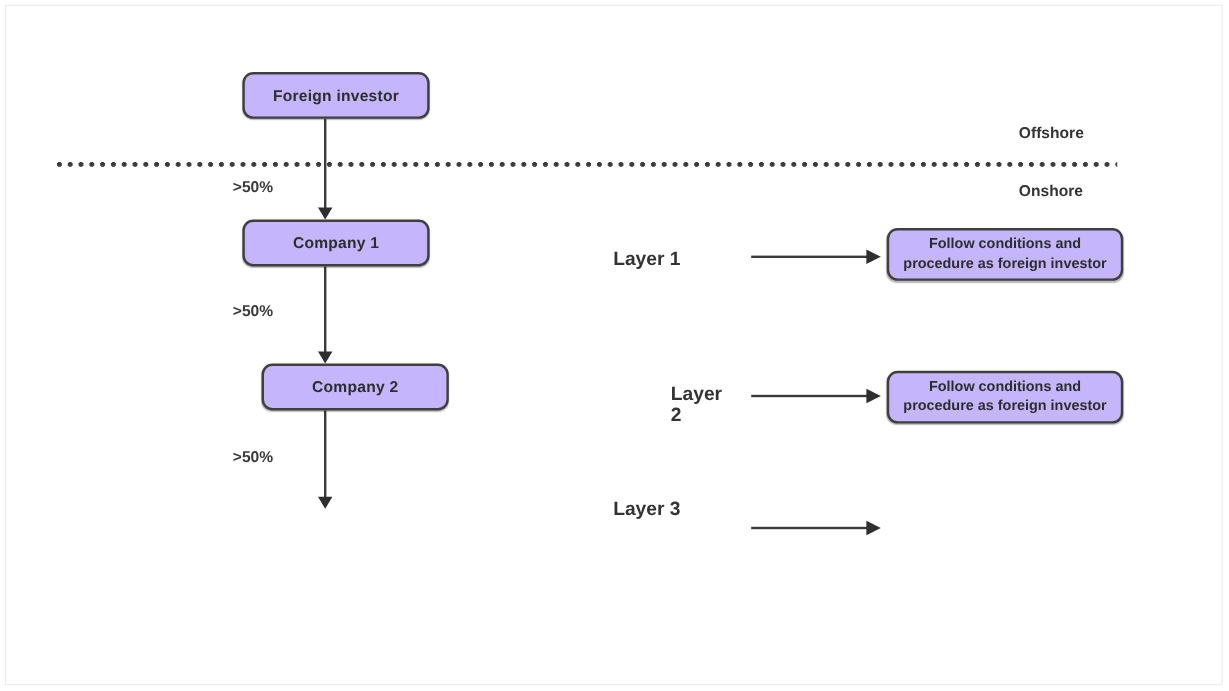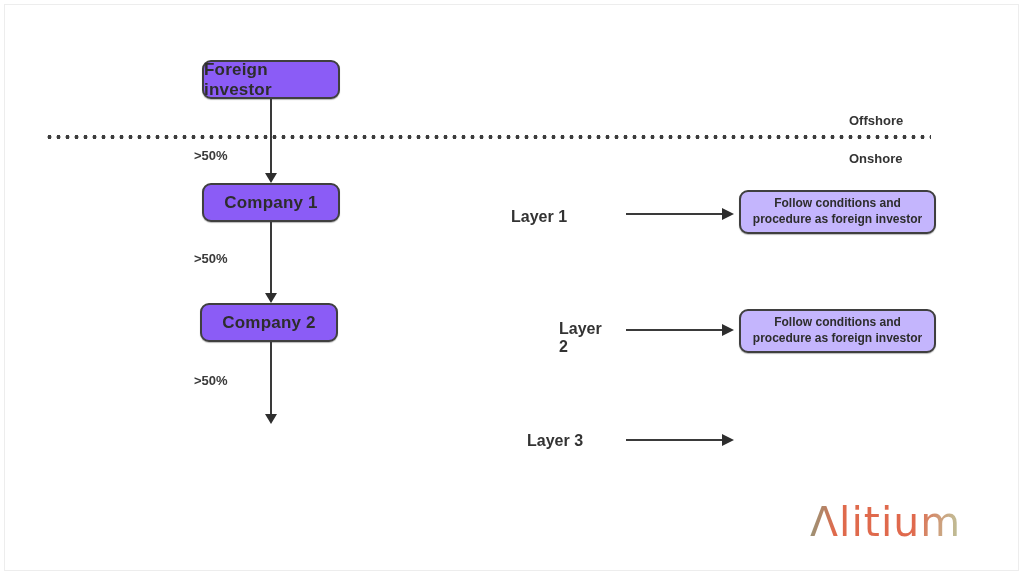"Foreign investor" .node { background: #8b5cf6 -> #c4b5fd; font-size: 17px -> 13px; width: 138px -> 156px }
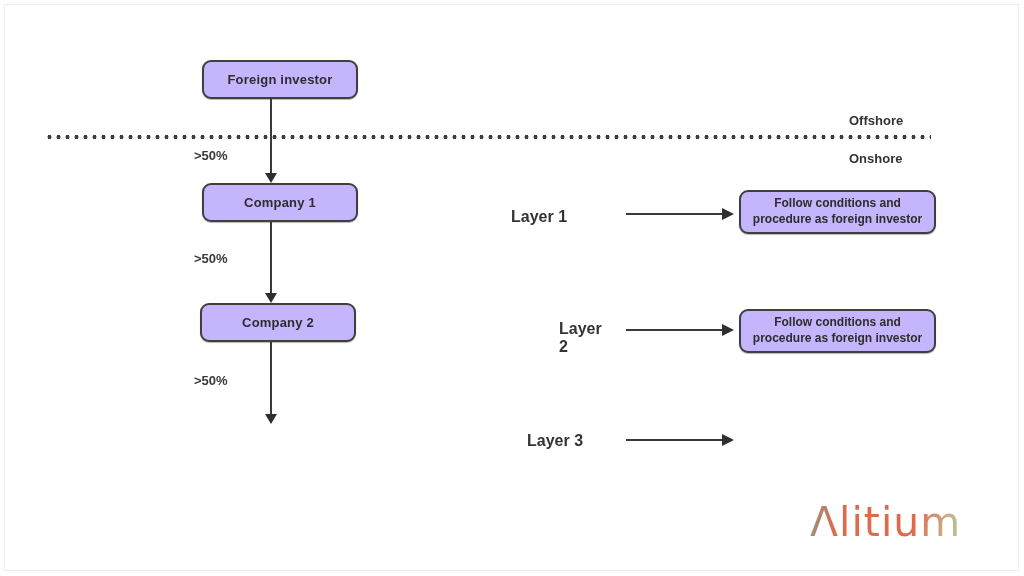"Offshore" .region-offshore { margin-top: 10px -> none }
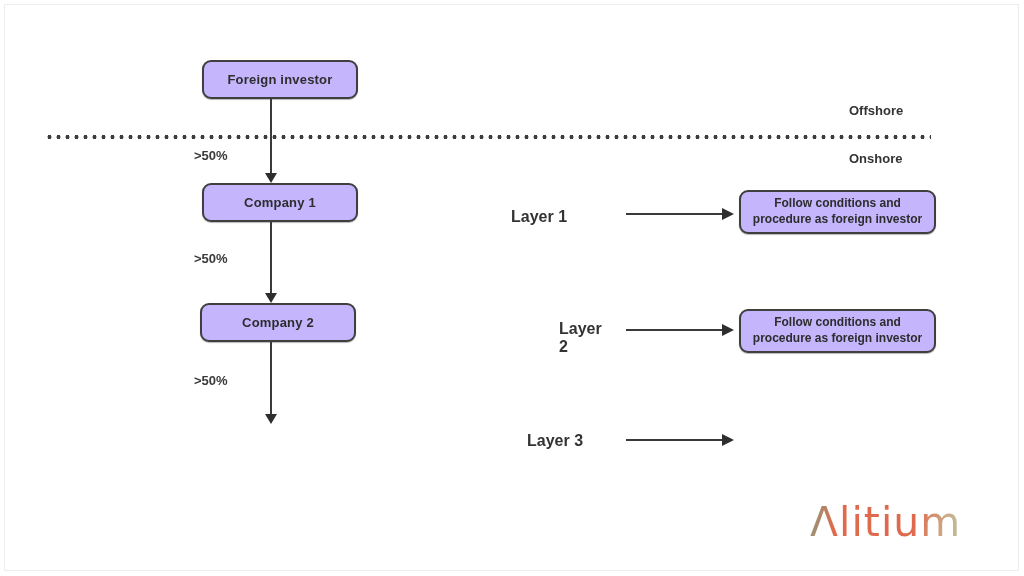"Company 2" .node-company2 { left: 200px -> 218px }
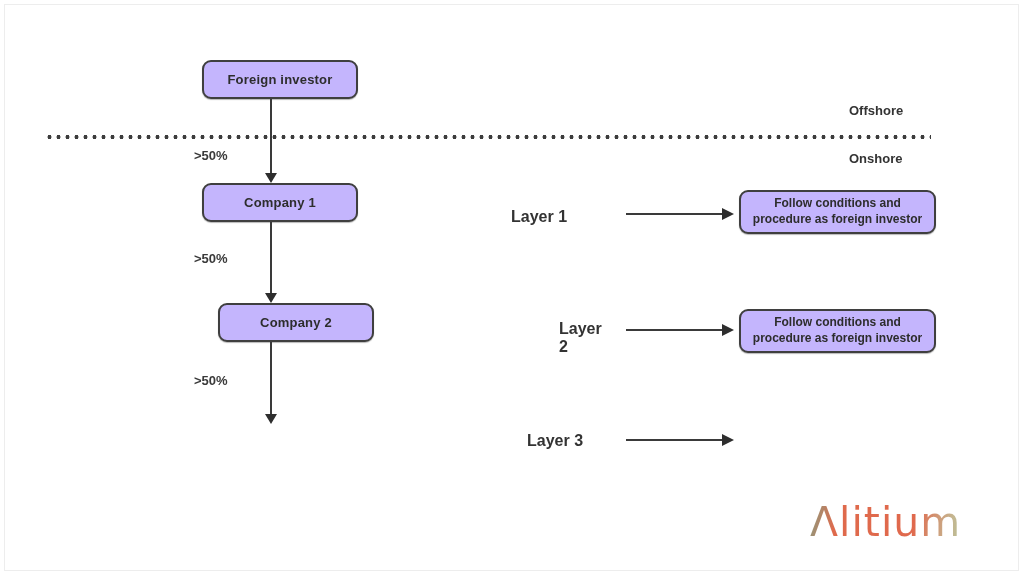"Layer 3" div.layer-label { margin-left: 16px -> none; top: 432px -> 416px }
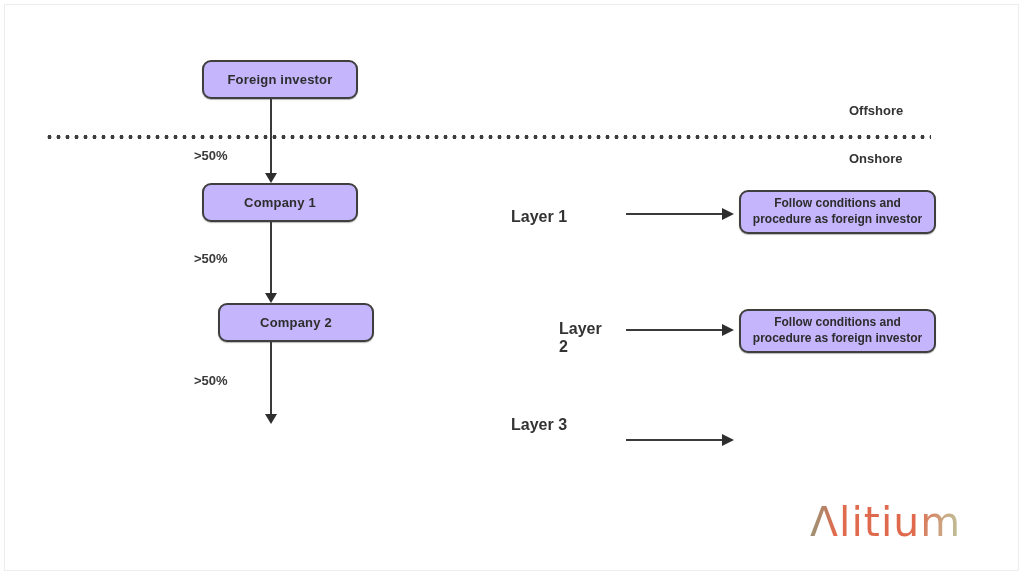"Λlitium" div.logo { html: <div>Λlitium</div> -> none }
